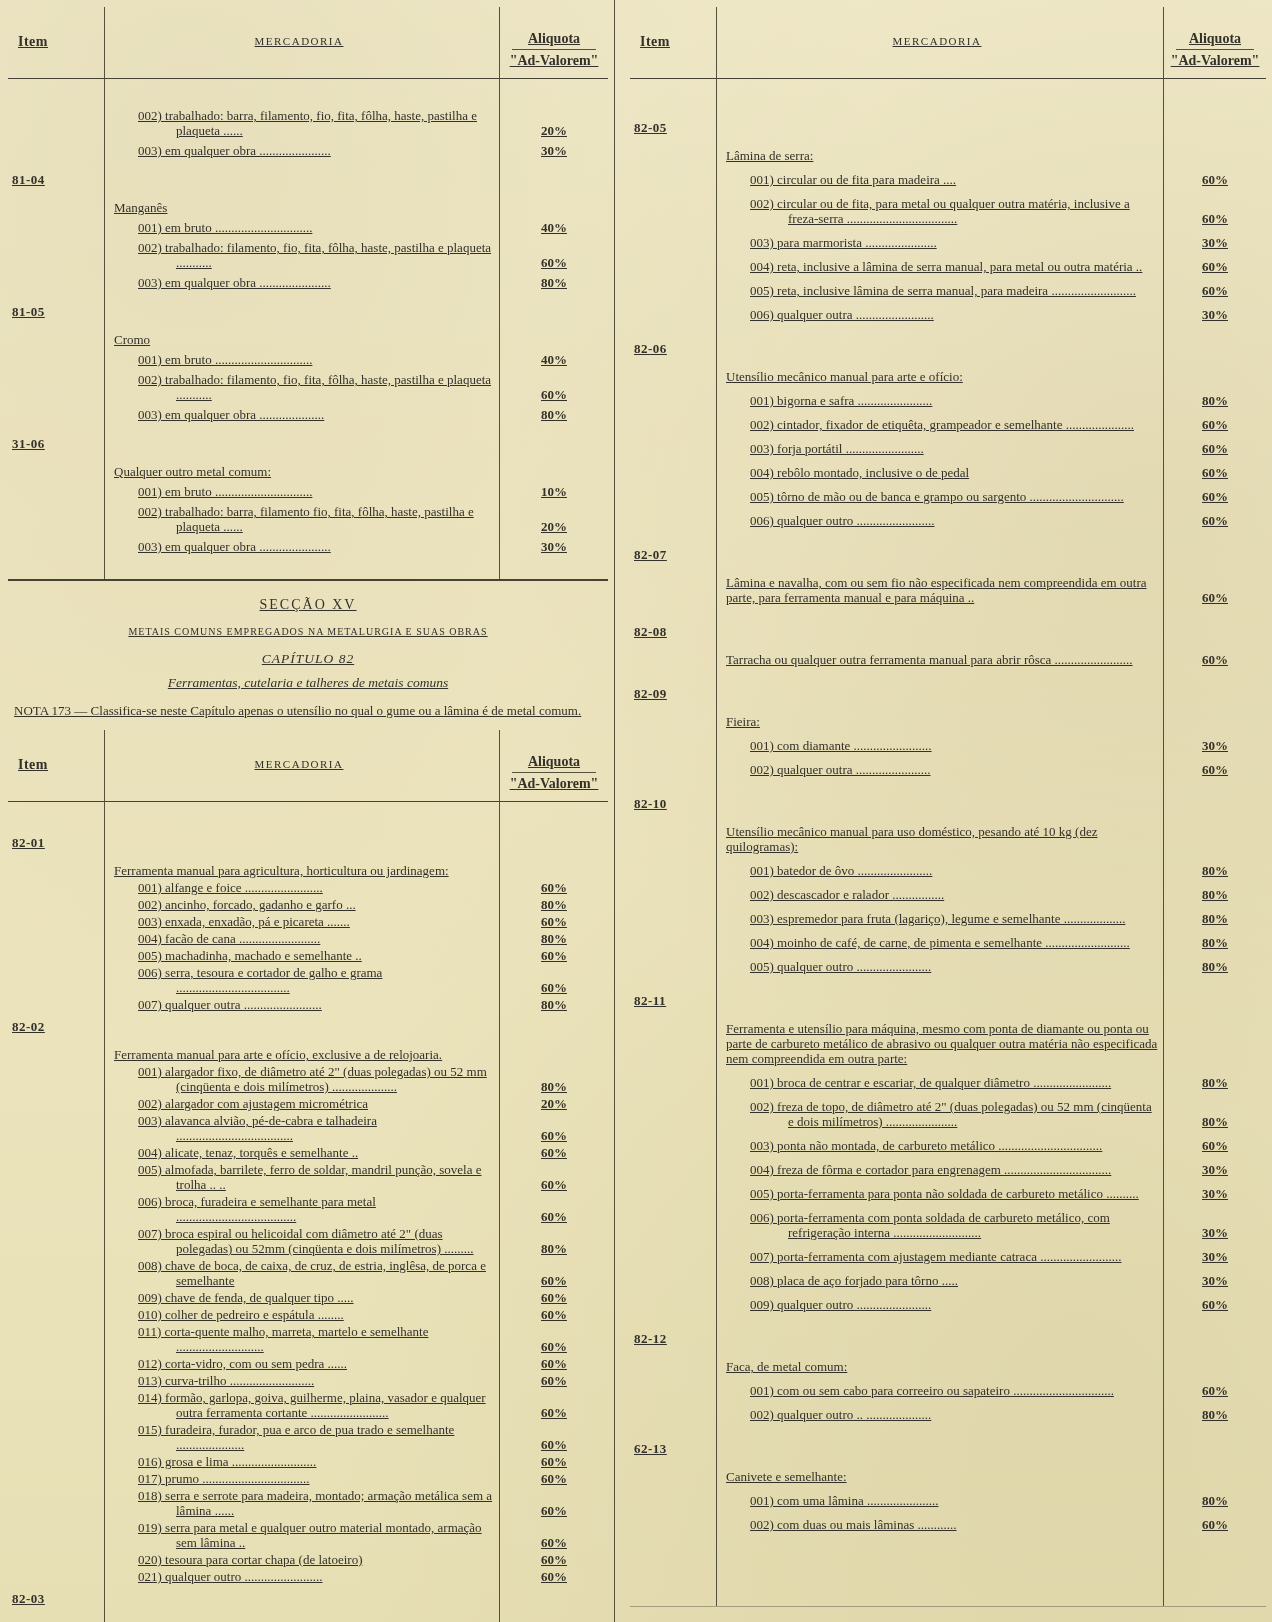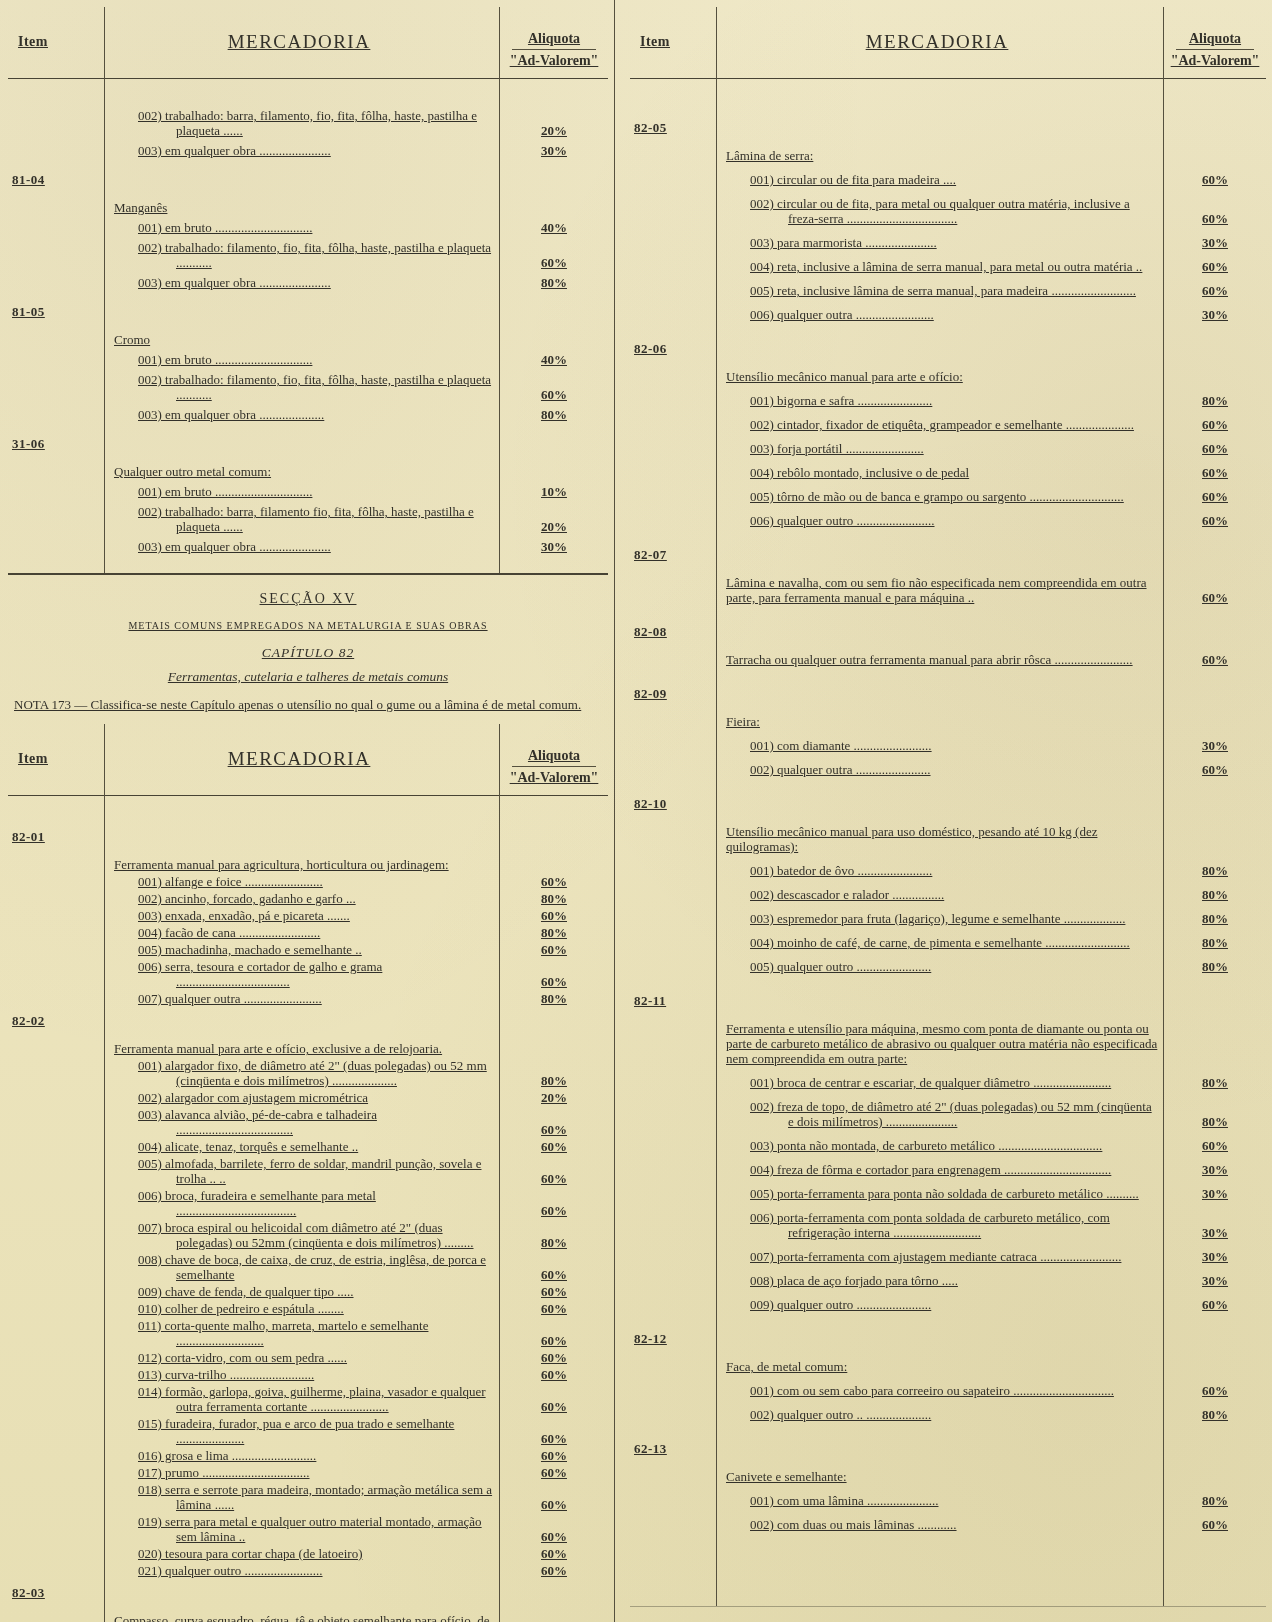"MERCADORIA" .thead .c-desc { font-size: 19px -> 11px }
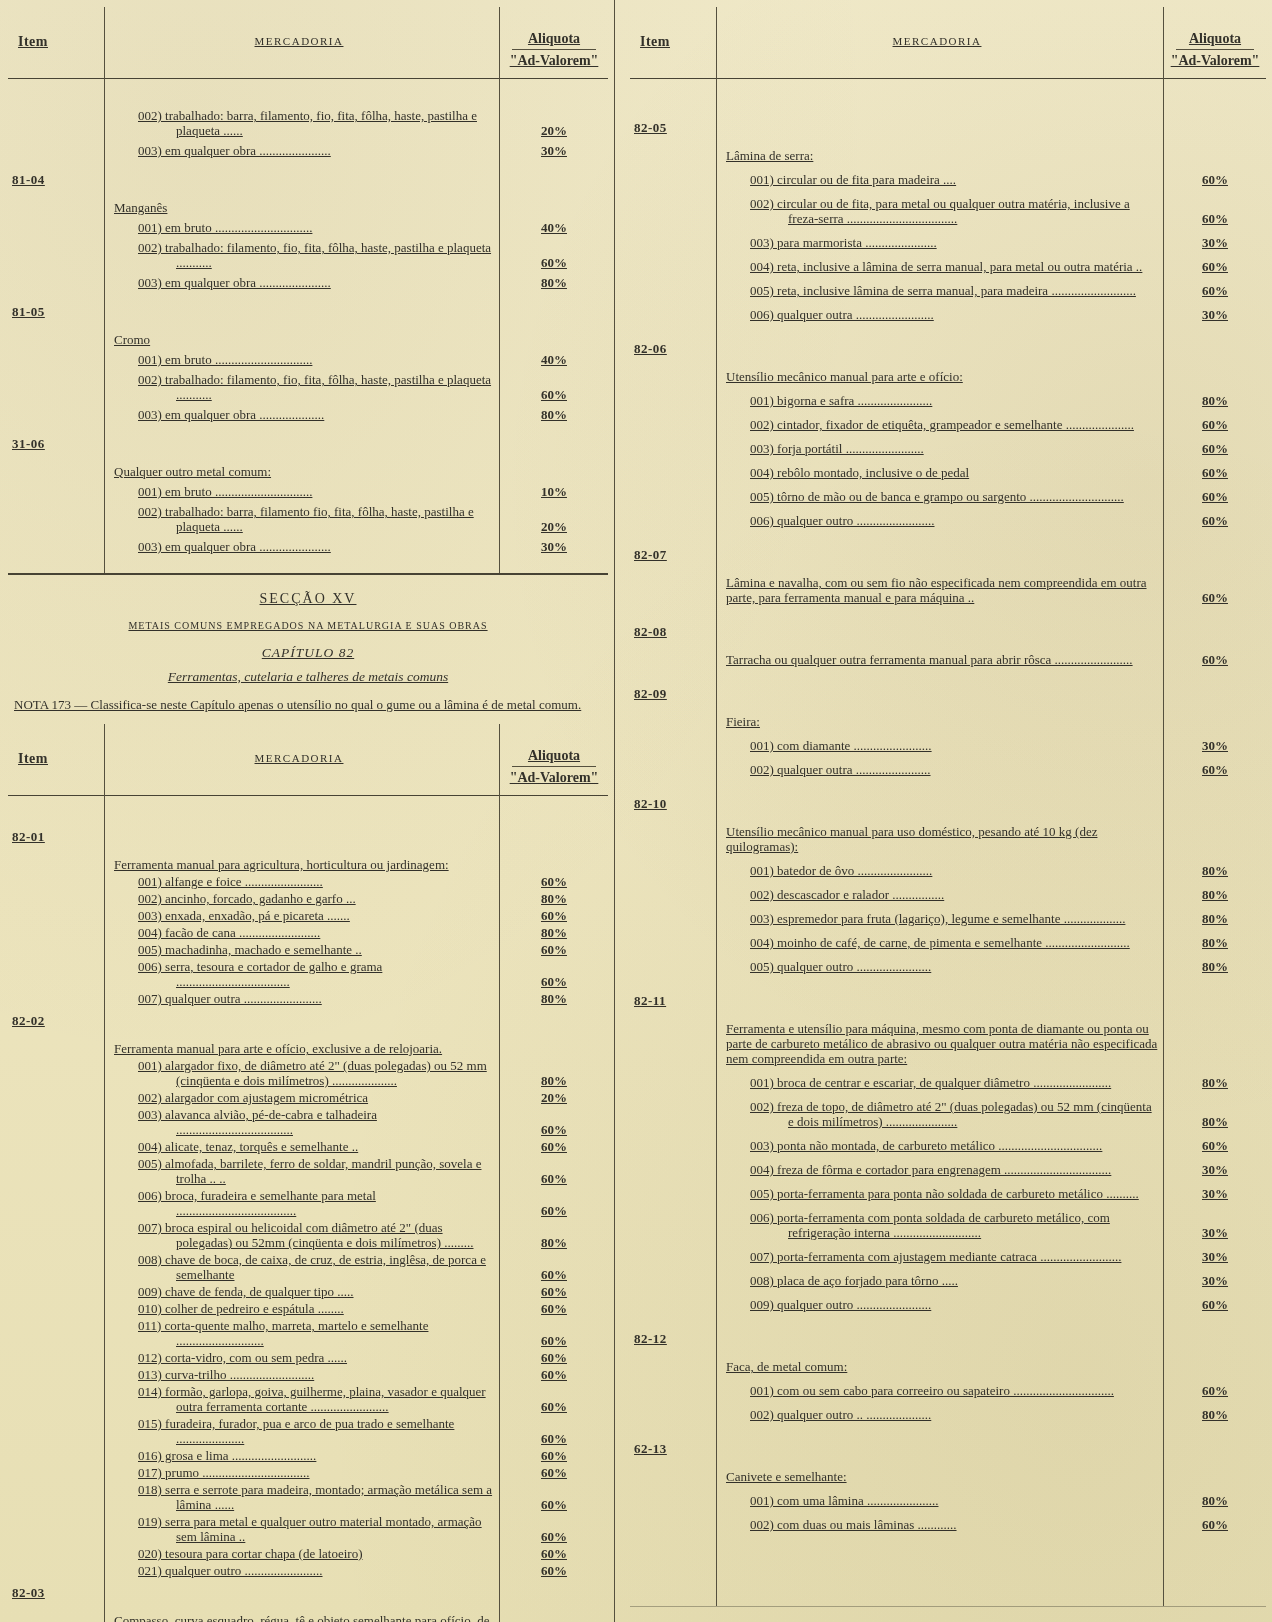"002) trabalhado: barra, filamento, fio," .t1 .tbody { padding-bottom: 14px -> 20px }
